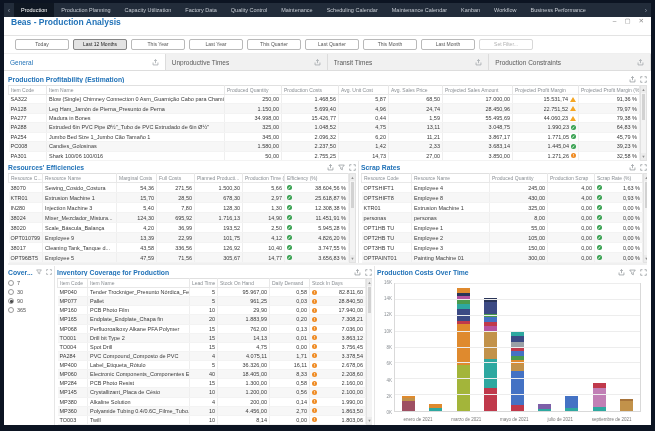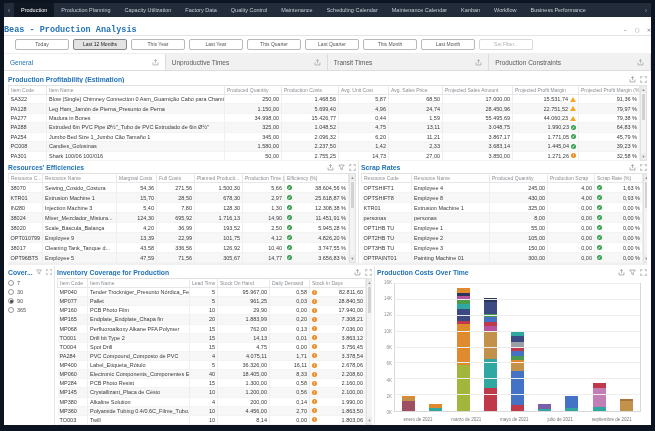"Beas - Production Analysis" .titlebar { align-items: flex-end -> flex-start; font-family: Liberation Mono, monospace -> none; padding: 0 0 -> 0 7px }
